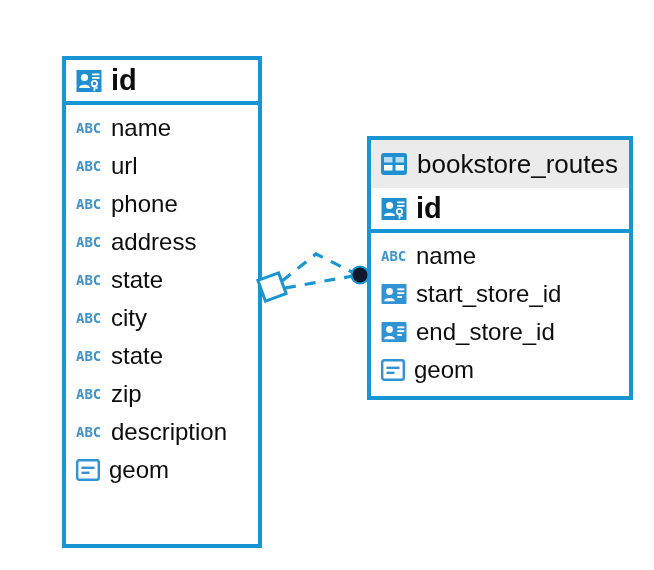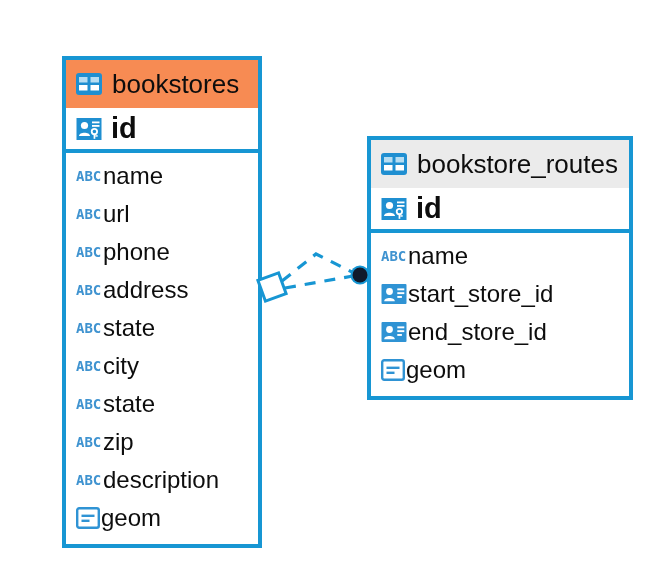"bookstores" div.entity-header { html: <div> <svg> <rect></rect> <rect></rect> <rect></rect> <rect></rect> <rect></rect> </svg> <span>bookstores</span> </div> -> none }
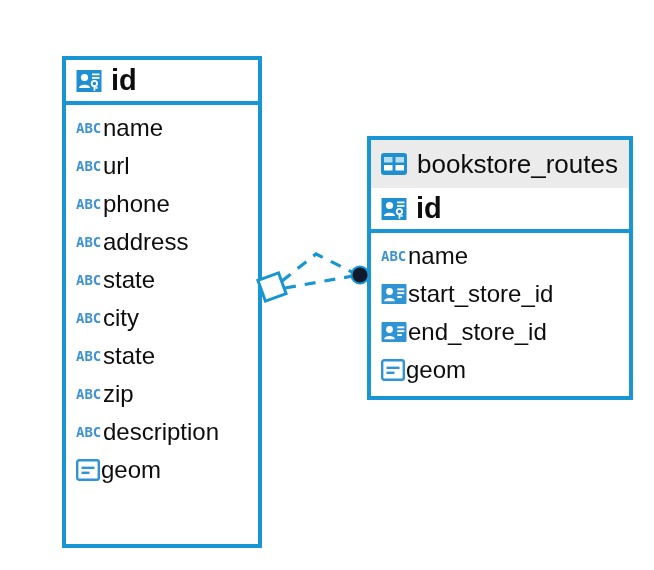"ABC" .field-row { gap: 1px -> 9px }
